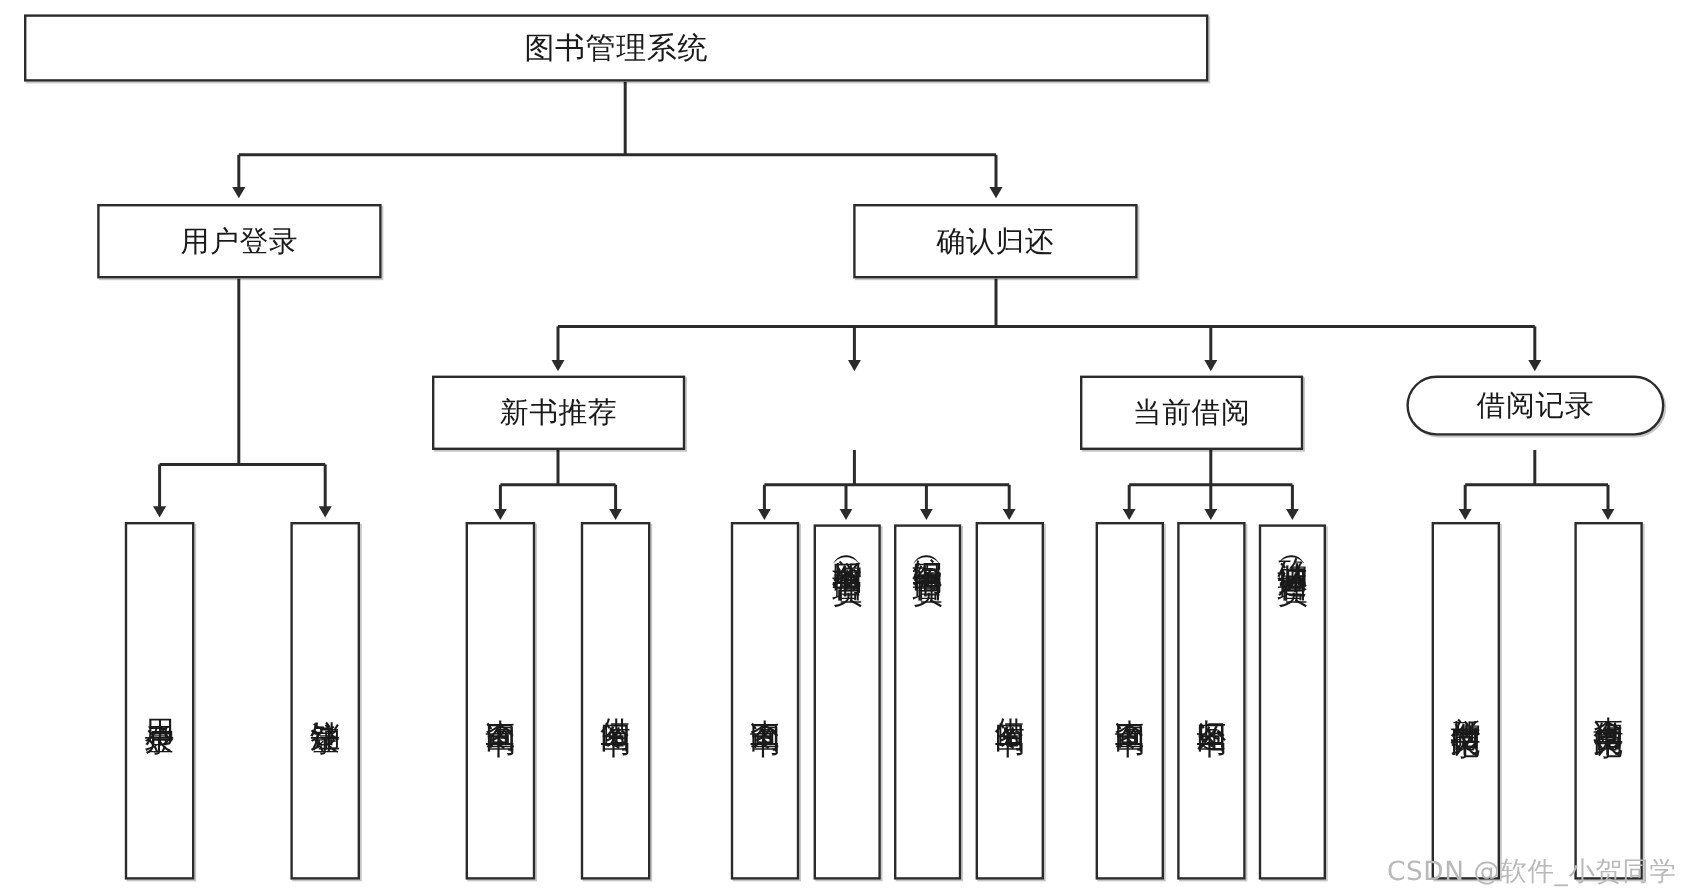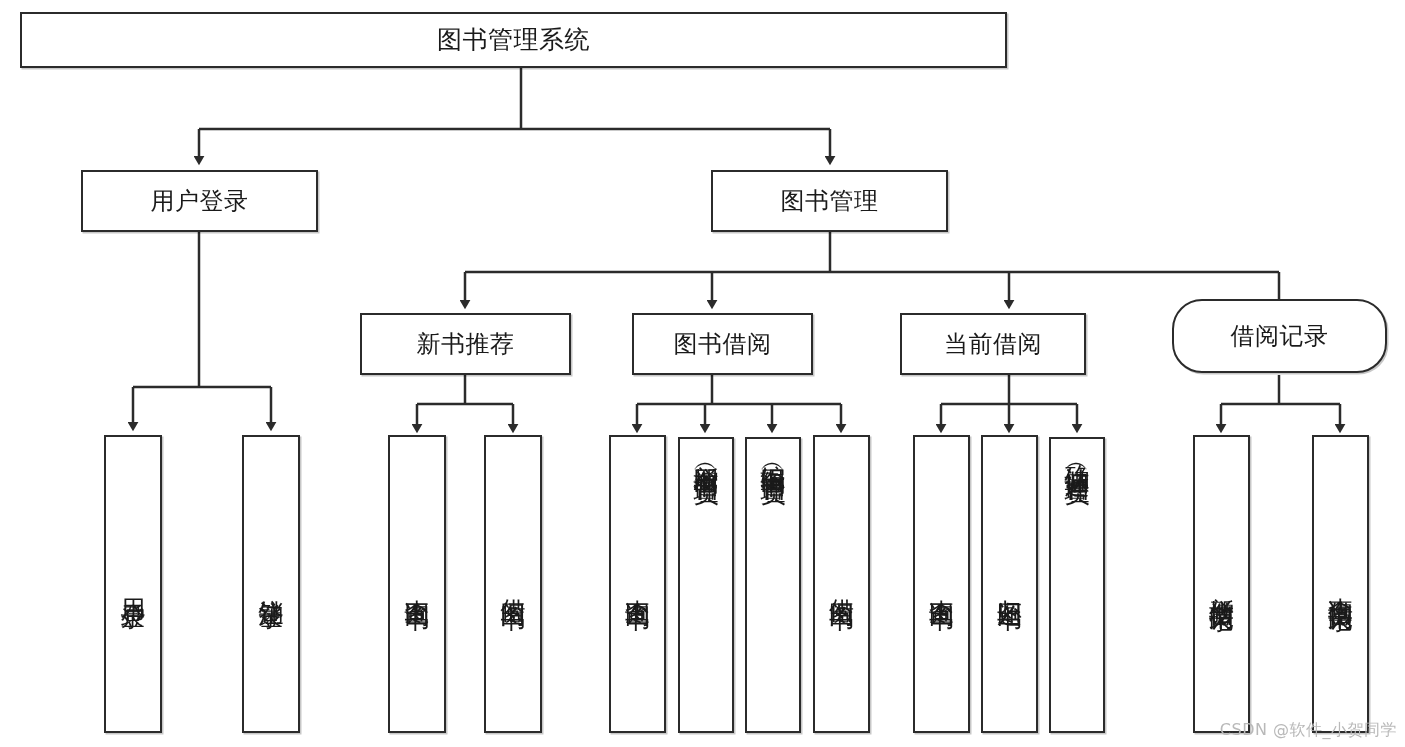"图书管理" span.lbl { text: 图书管理 -> 确认归还 }
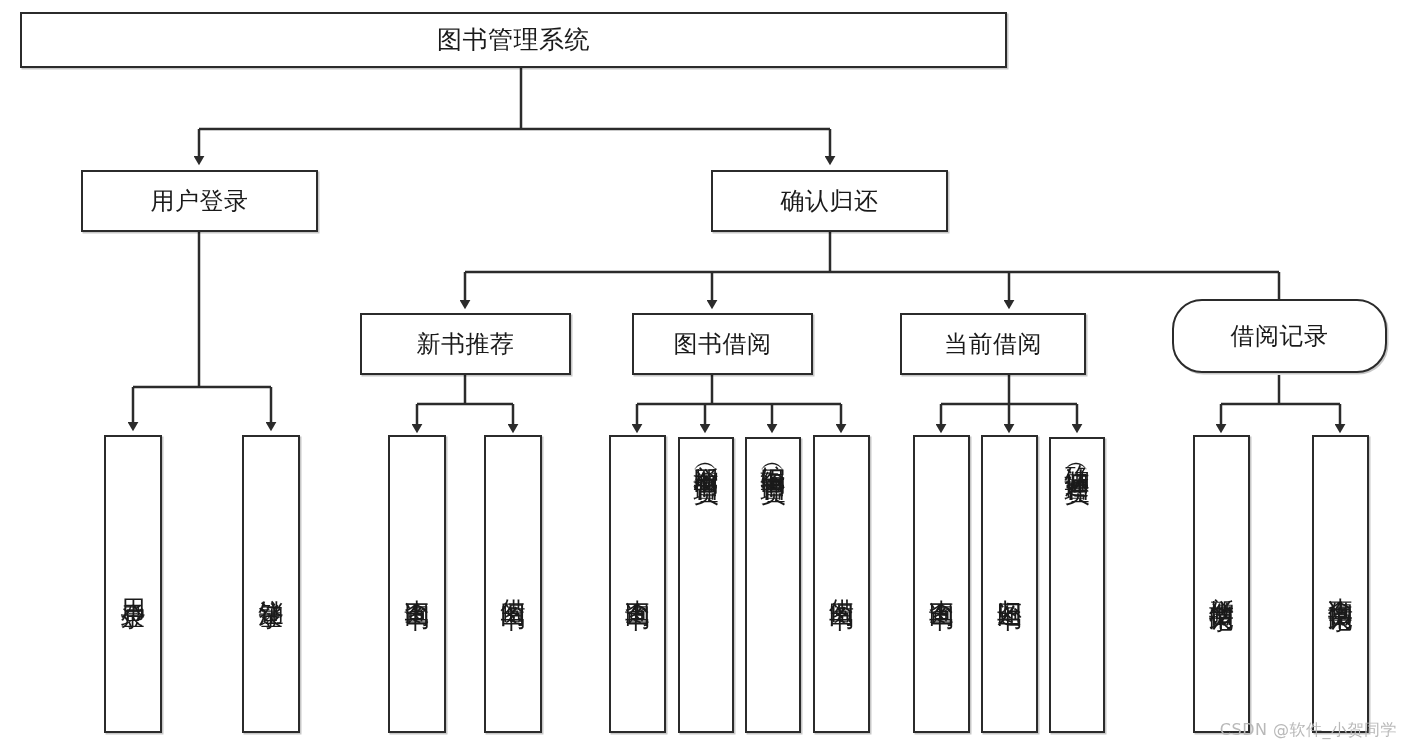"图书借阅" div.node { html: <div> <span>图书借阅</span> </div> -> none }
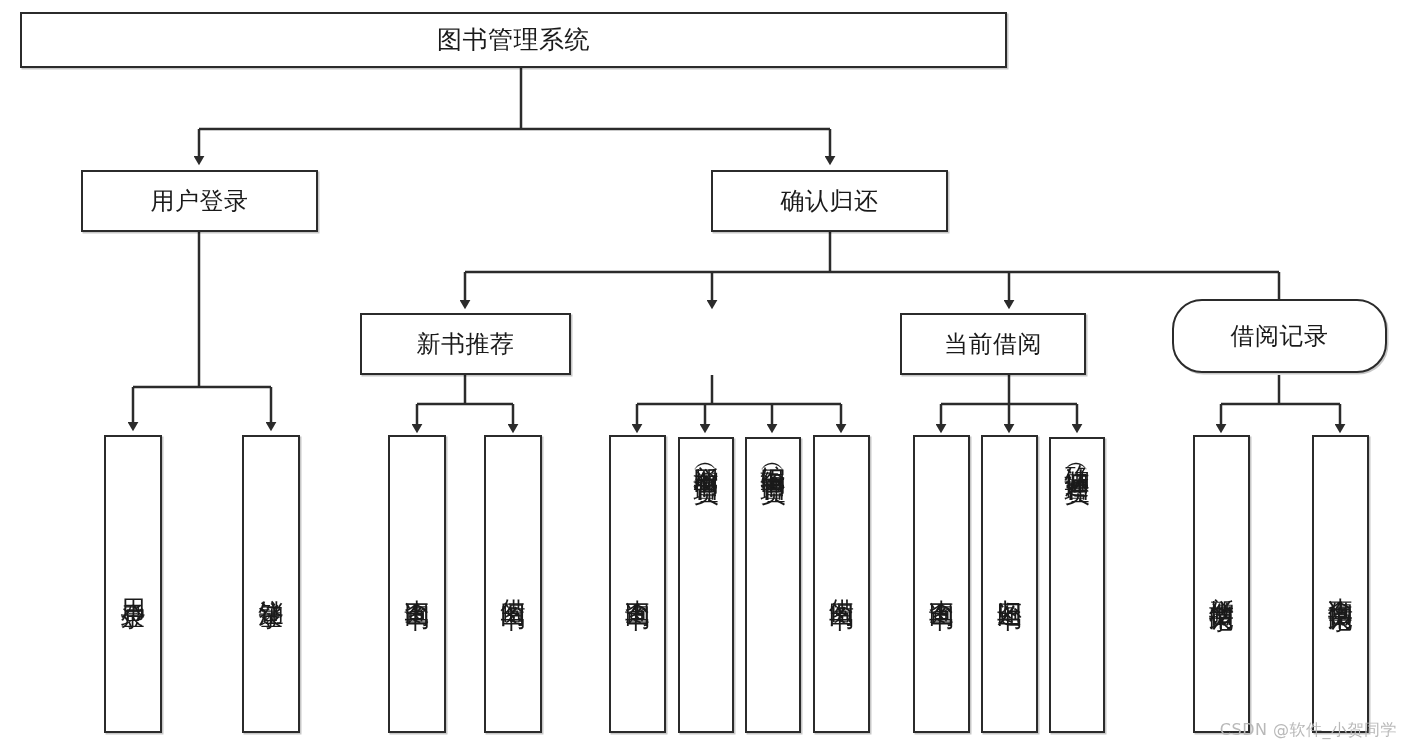"借阅记录" div.node { height: 74px -> 50px; top: 299px -> 313px }
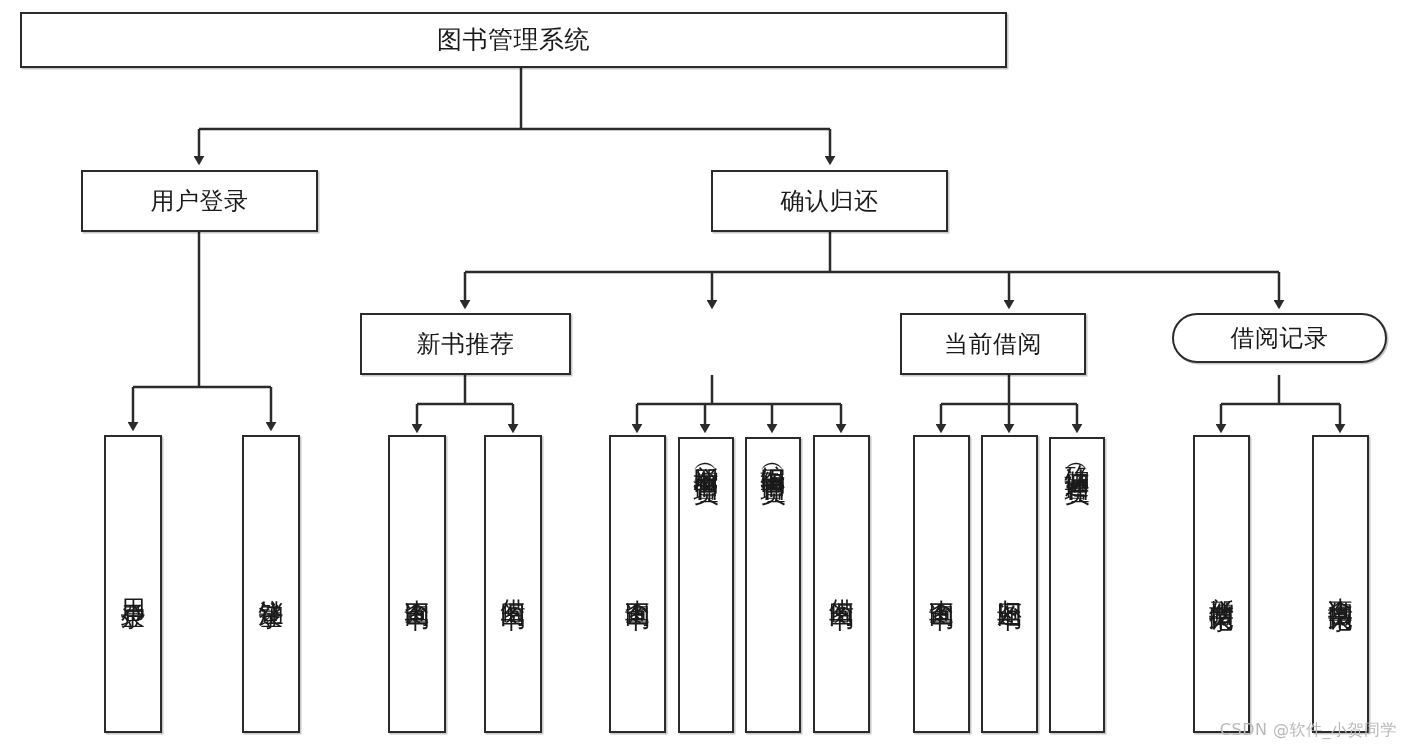"CSDN @软件_小贺同学" .watermark { font-size: 16px -> 22px }
